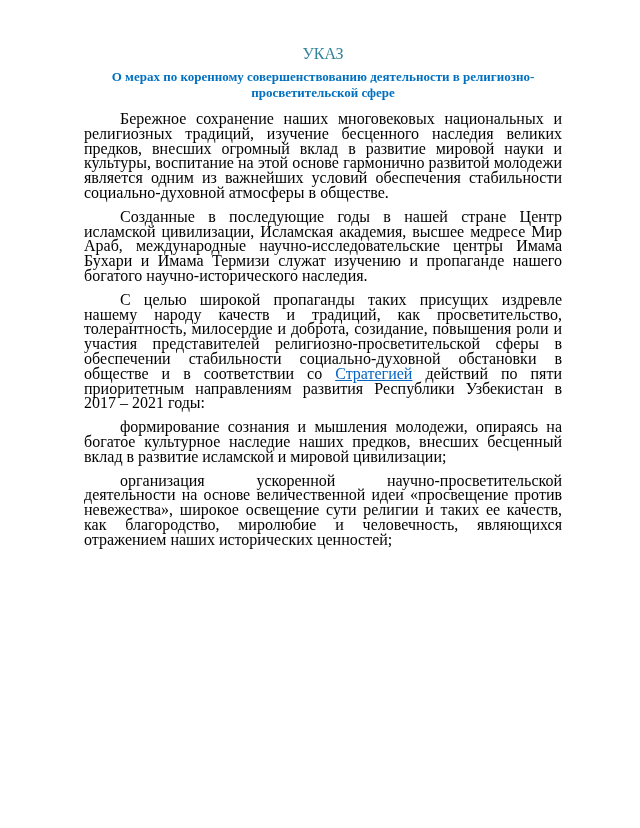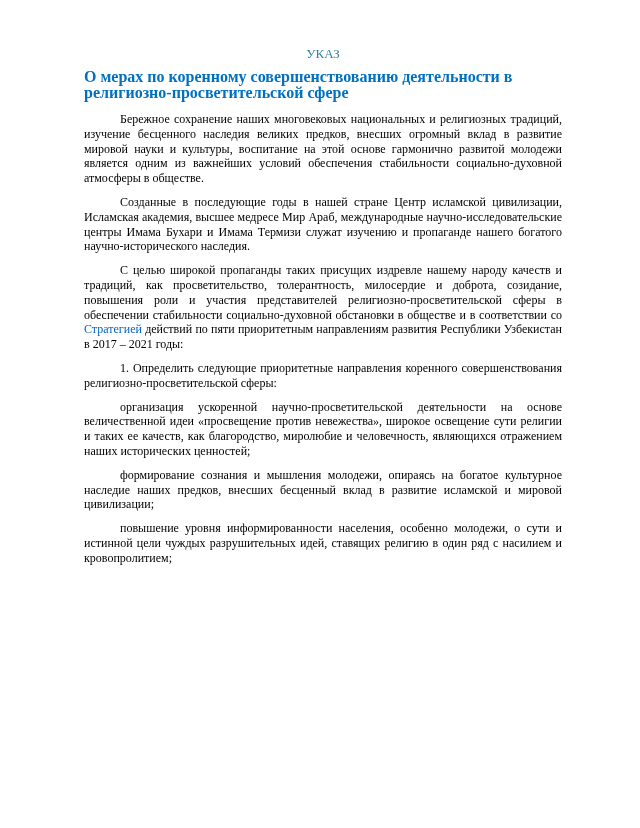"УКАЗ" .doc-title { font-size: 13px -> 16px }
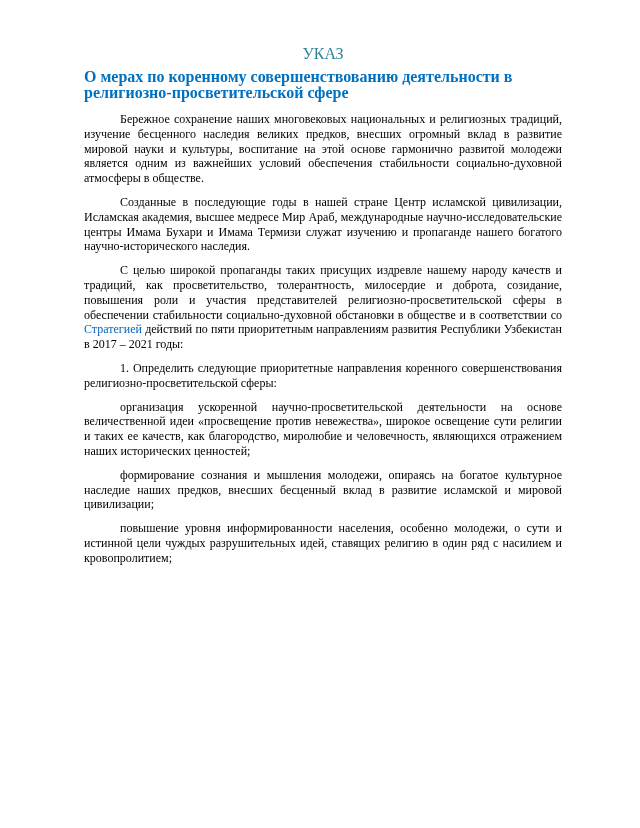"О мерах по коренному совершенствованию" .doc-subtitle { font-size: 16px -> 13px; text-align: none -> center }
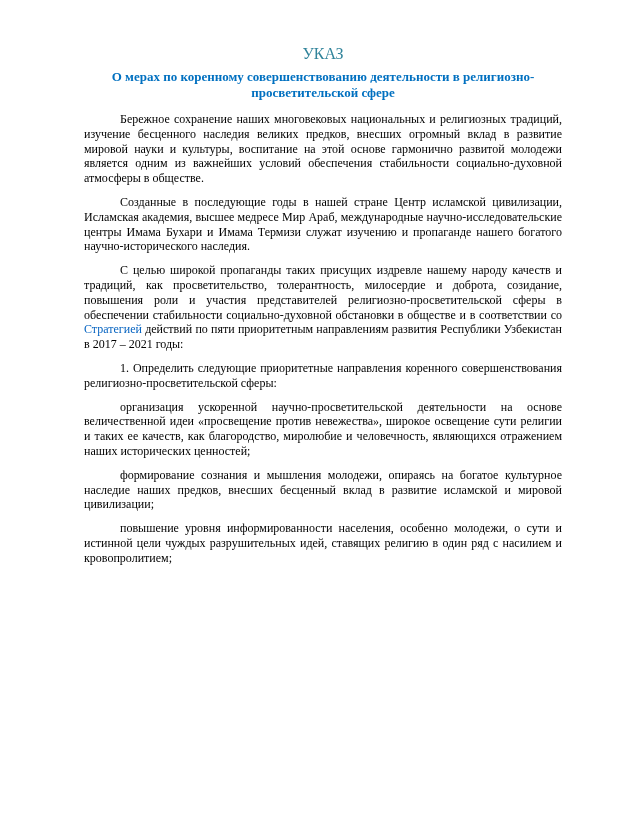"Бережное сохранение наших многовековых" p.body-par { font-size: 12px -> 16px }
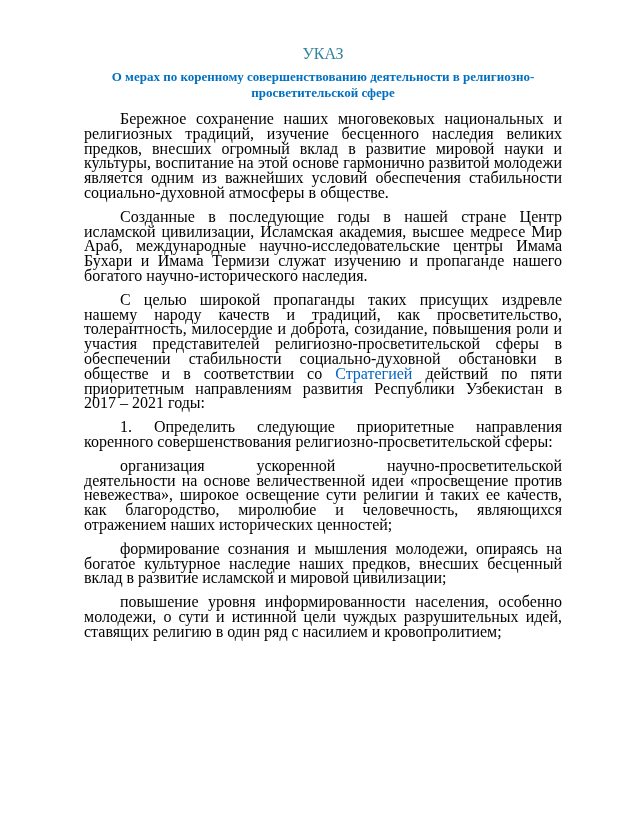"Стратегией" a.doc-link { text-decoration: none -> underline }
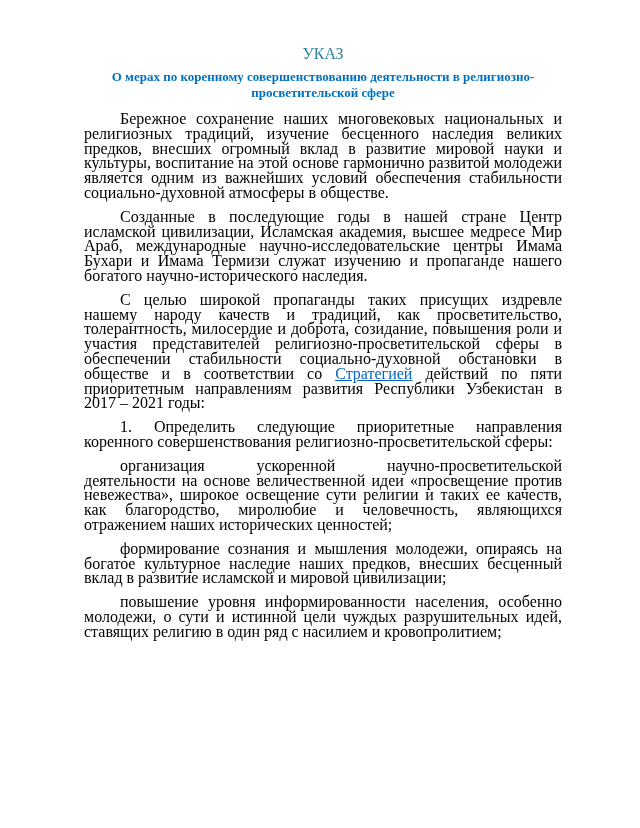"1. Определить следующие приоритетные" p.body-par { html: <p>1. Определить следующие приоритетные направления коренного совершенствования религиозно-просветительской сферы:</p> -> none }
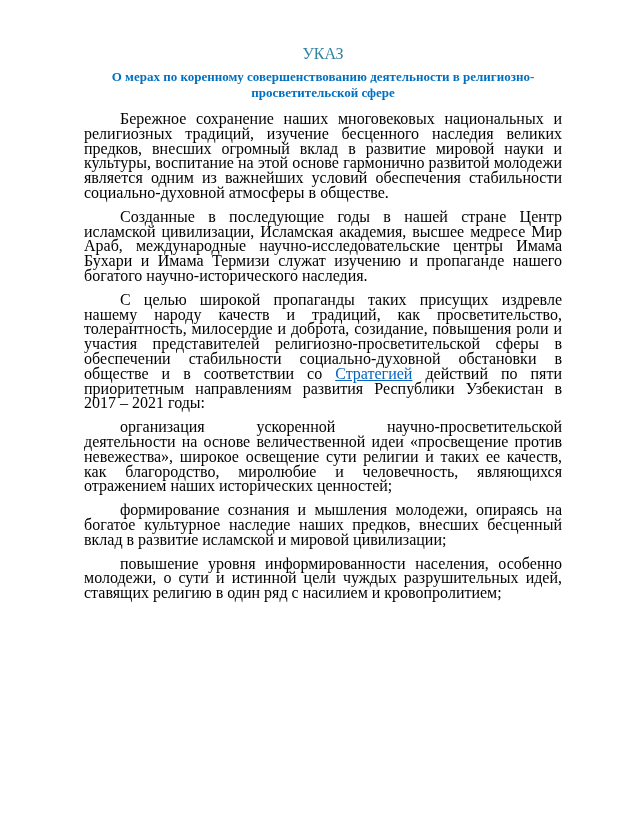"организация ускоренной" p.body-par { order: before "формирование сознания и мышления" -> after "формирование сознания и мышления" }
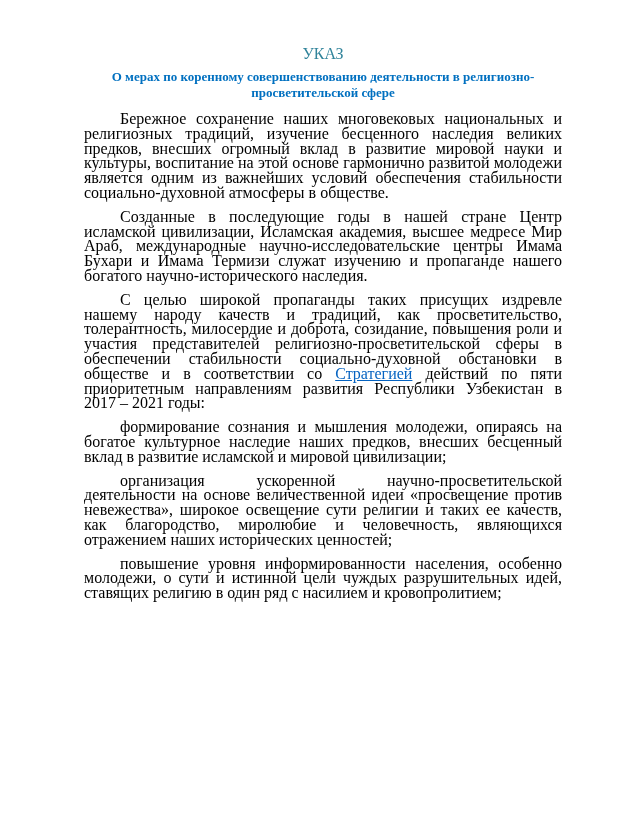"повышение уровня информированности" p.body-par { html: <p>повышение уровня информированности населения, особенно молодежи, о сути и истинной цели чуждых разрушительных идей, ставящих религию в один ряд с насилием и кровопролитием;</p> -> none }
